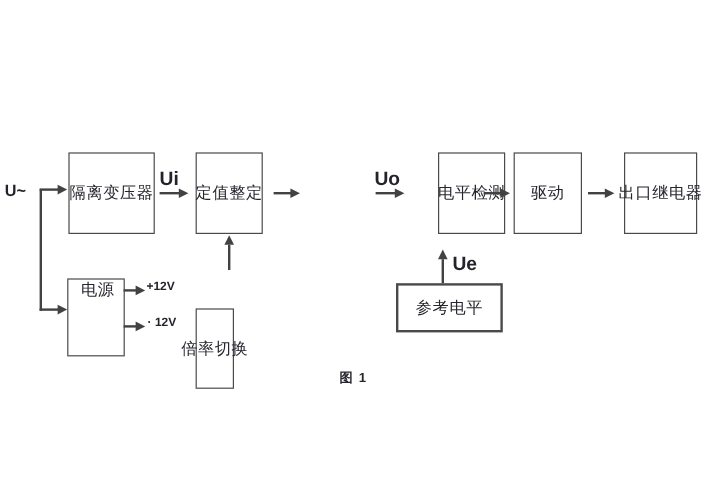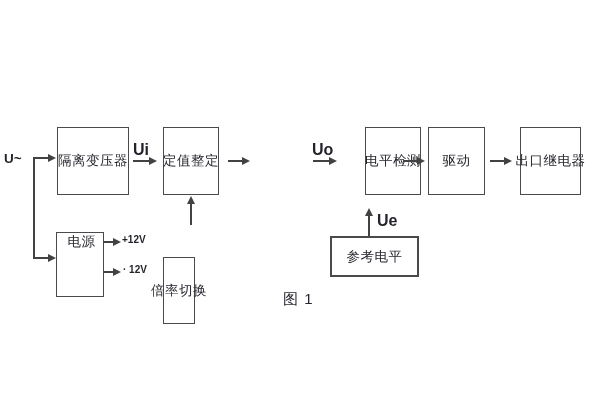"图 1" .caption { font-size: 15px -> 11px; font-weight: 400 -> 700; top: 290px -> 307px }
